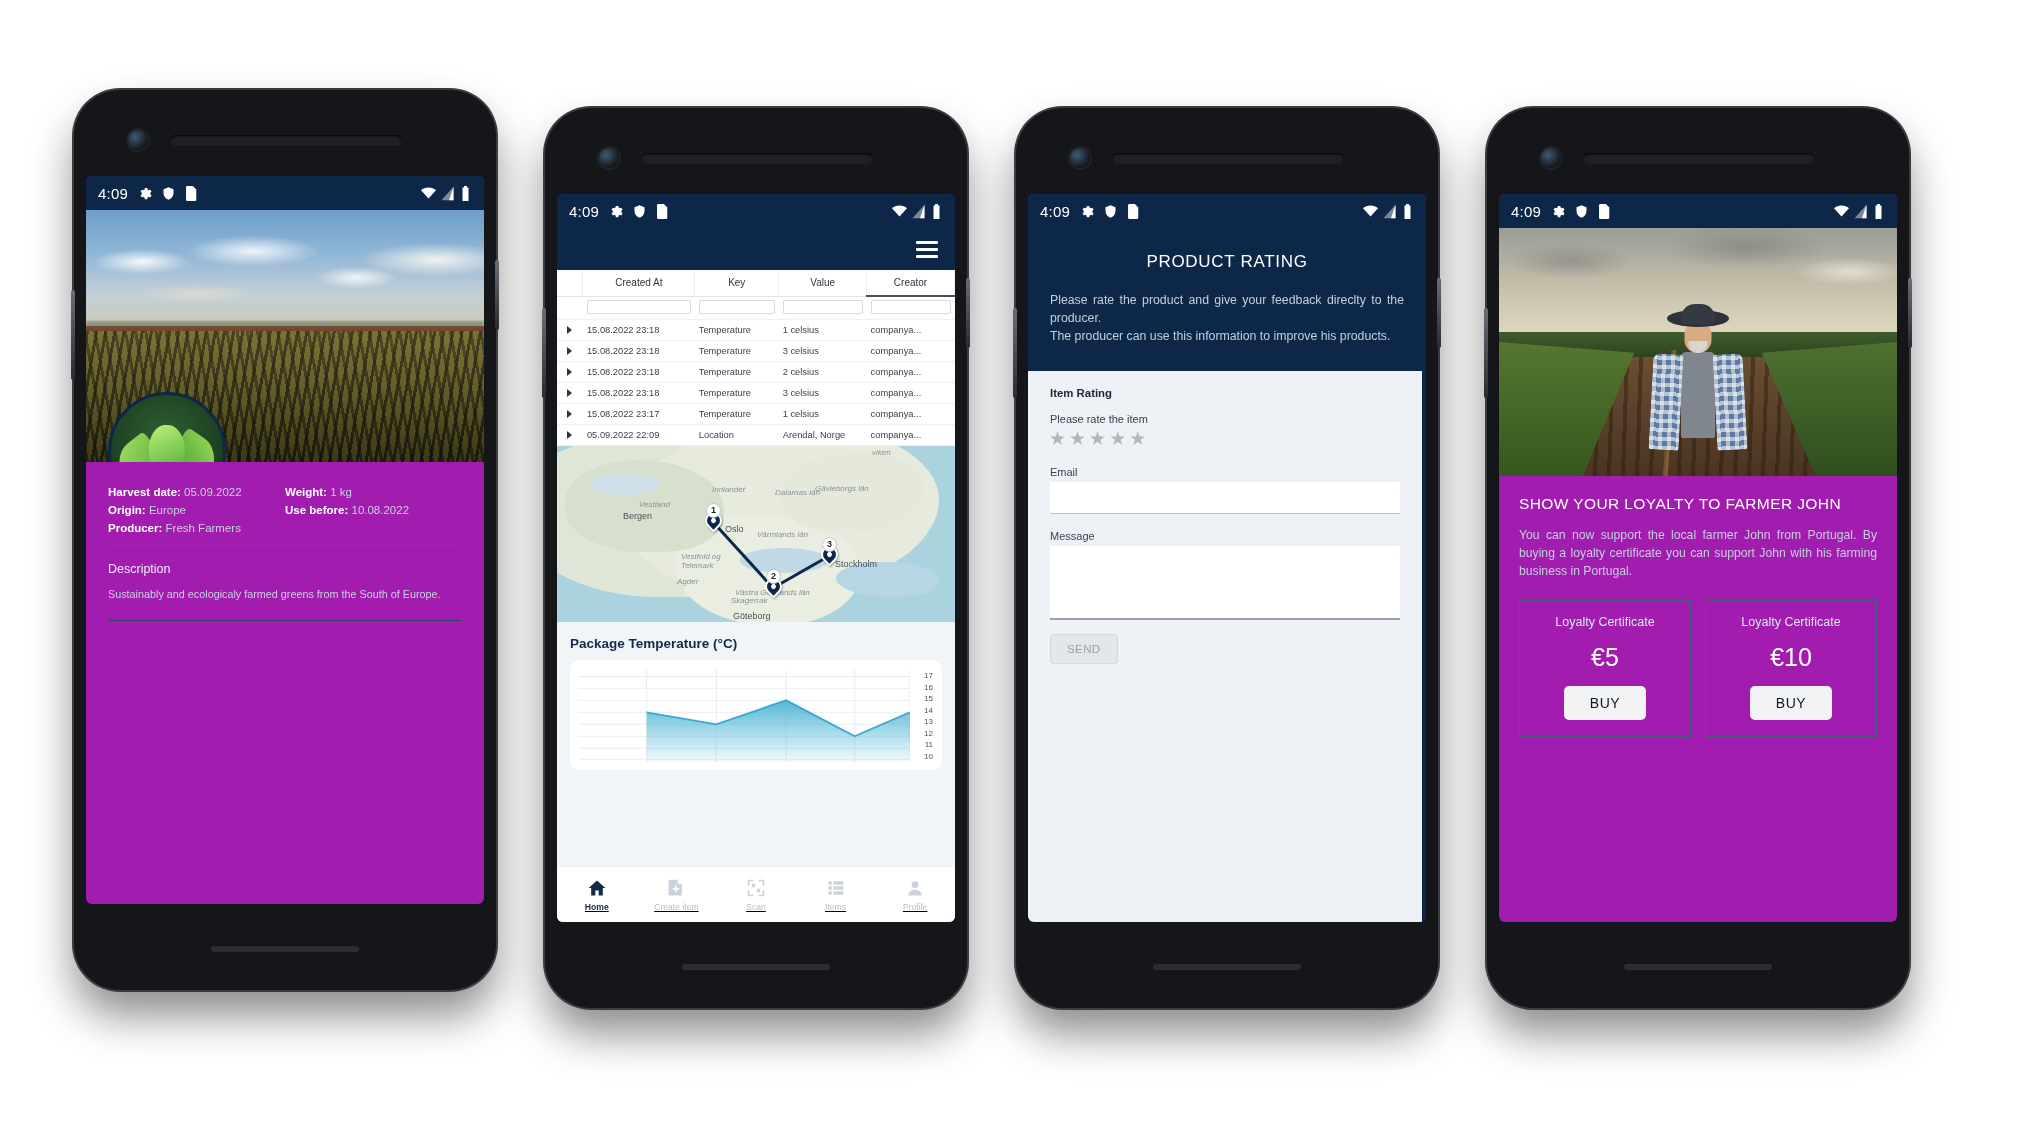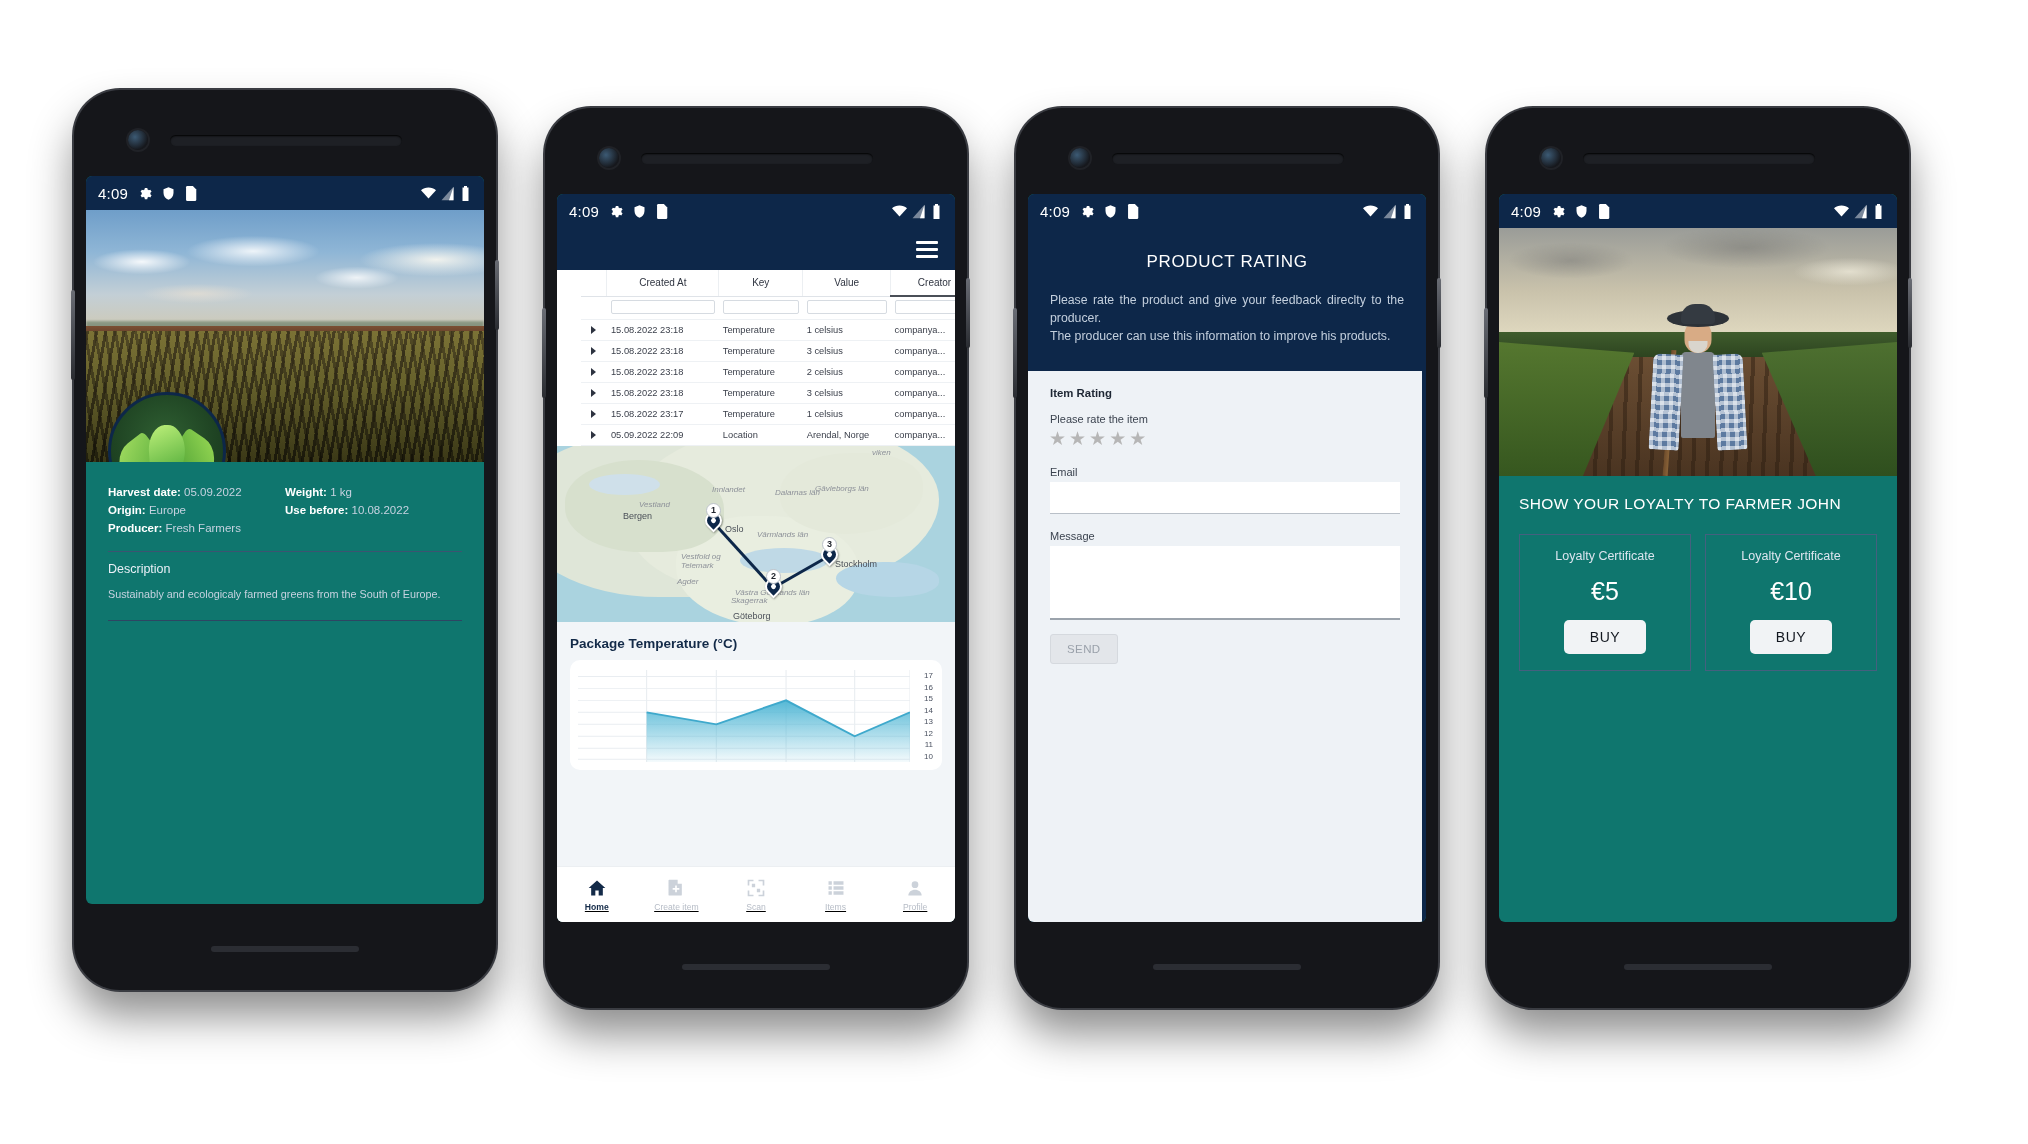"4:09" .screen { background: #0f766e -> #a21caf }
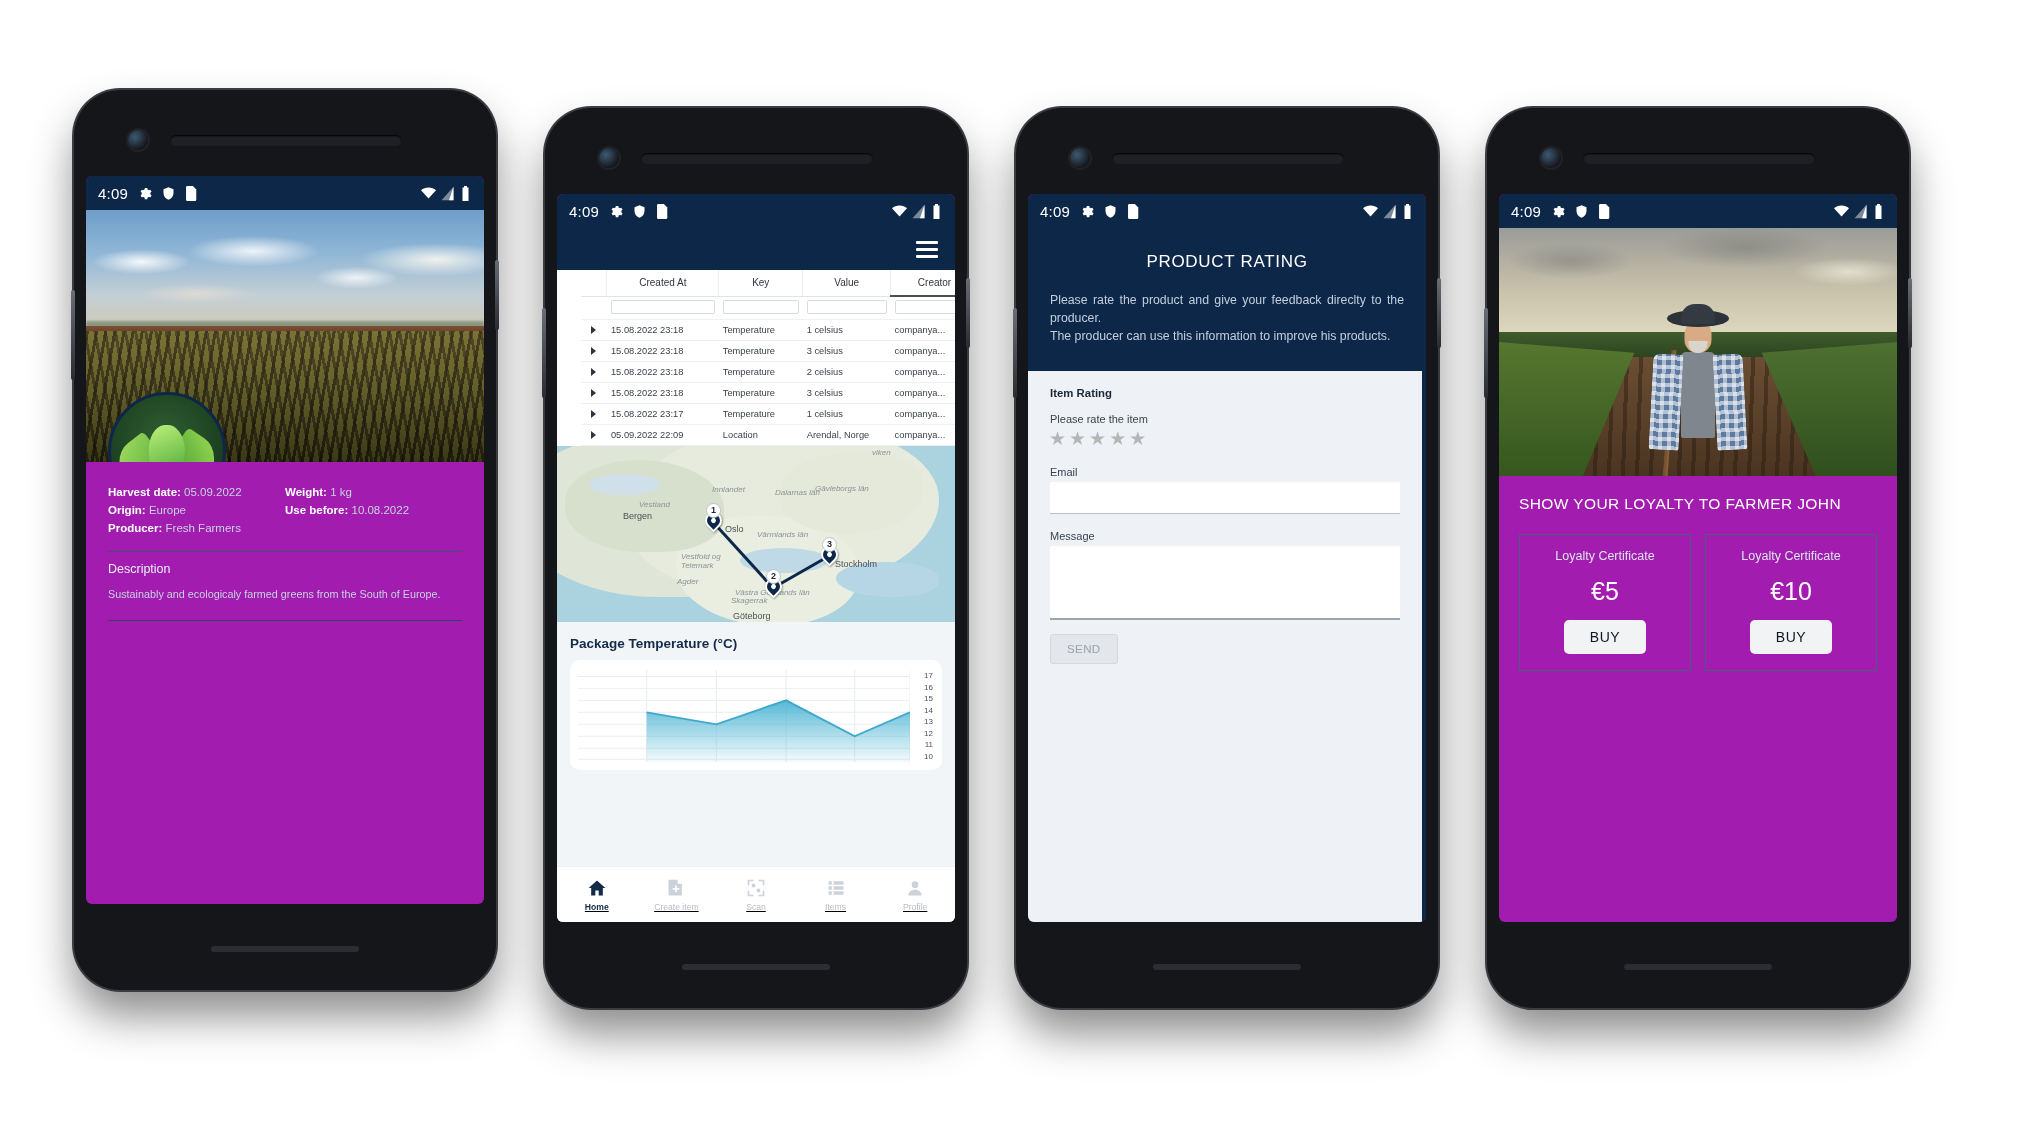"Created At" .tbl table { margin-left: 24px -> none }
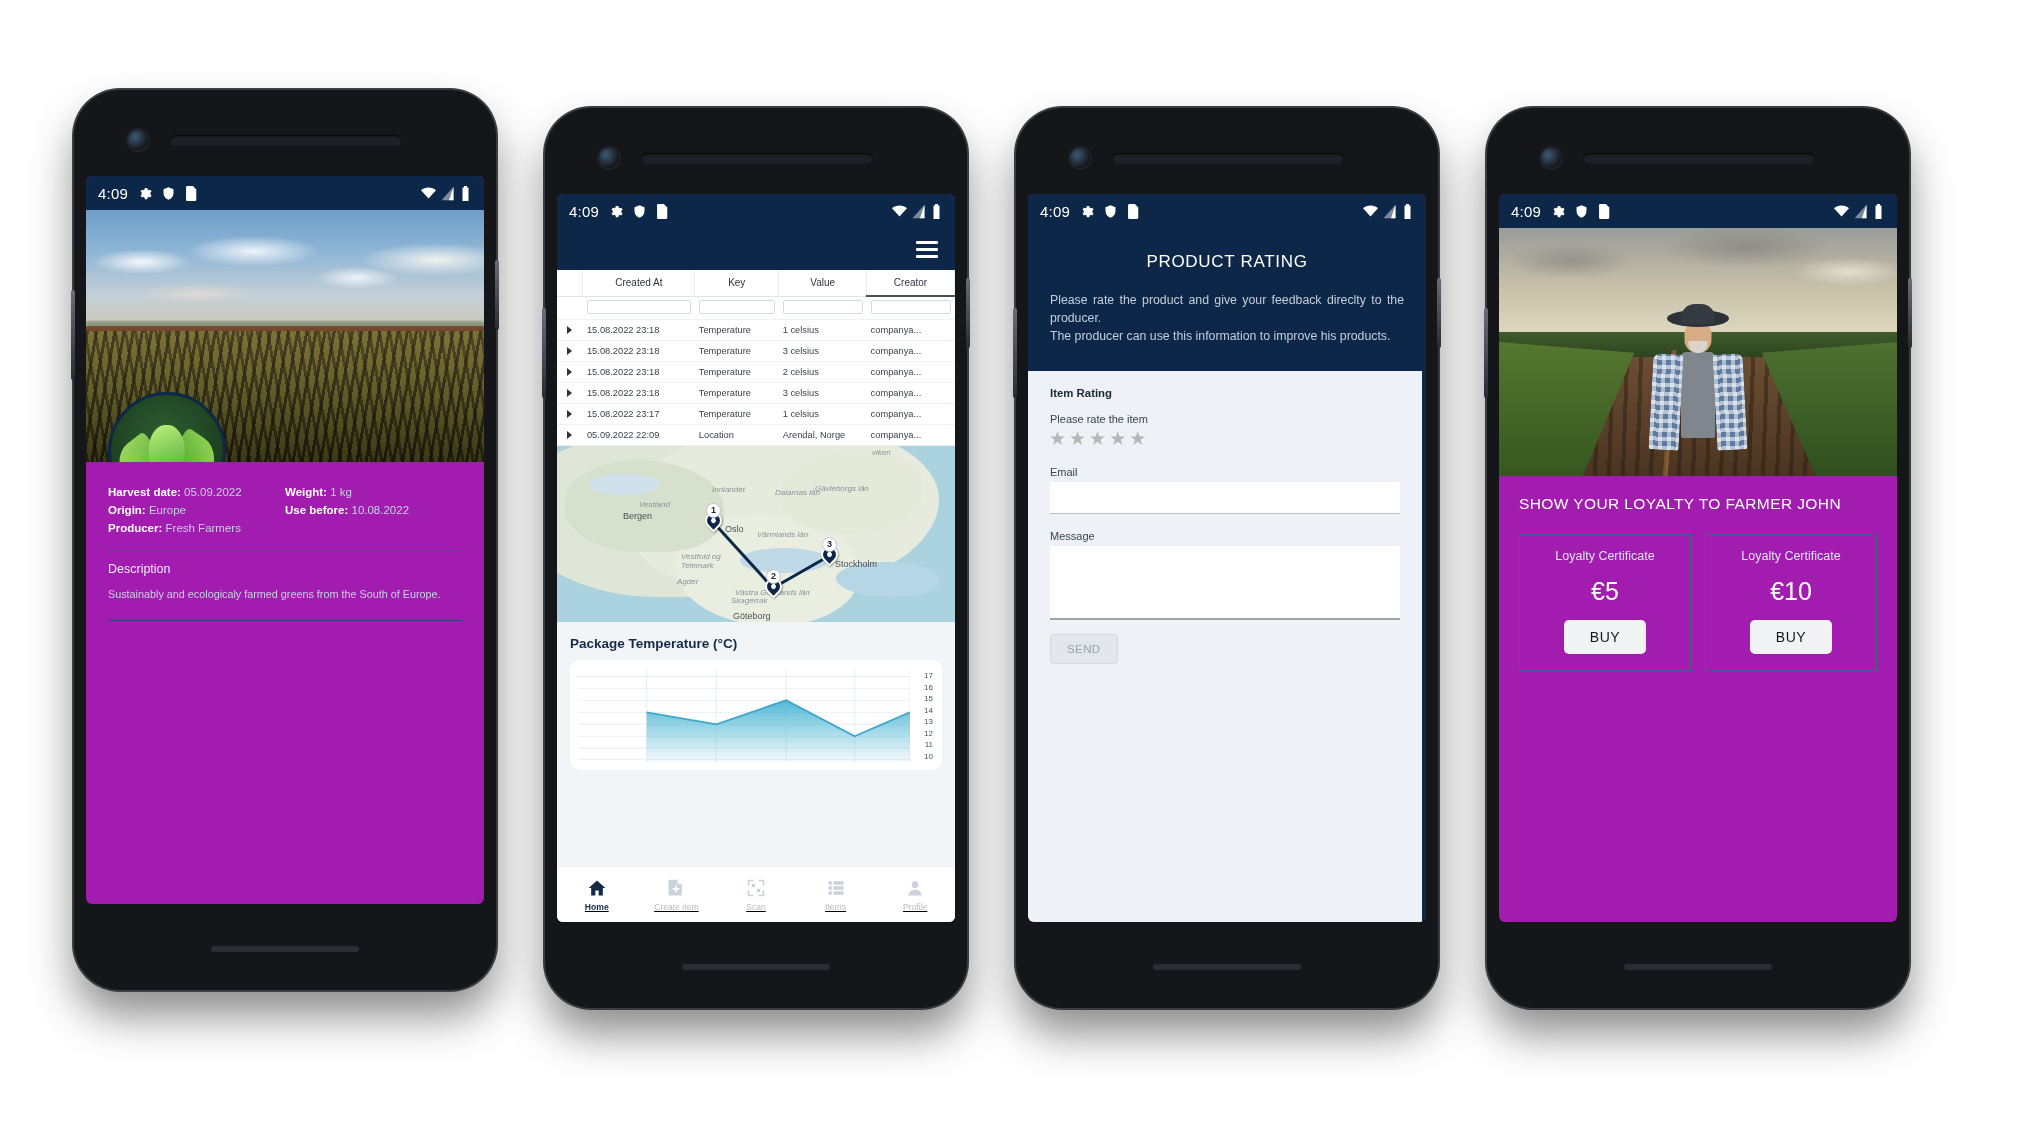"You can now support the" div.ptext { html: none -> <div>You can now support the local farmer John from Portugal. By buying a loyalty certificate you can support John with his farming business in Portugal.</div> }
